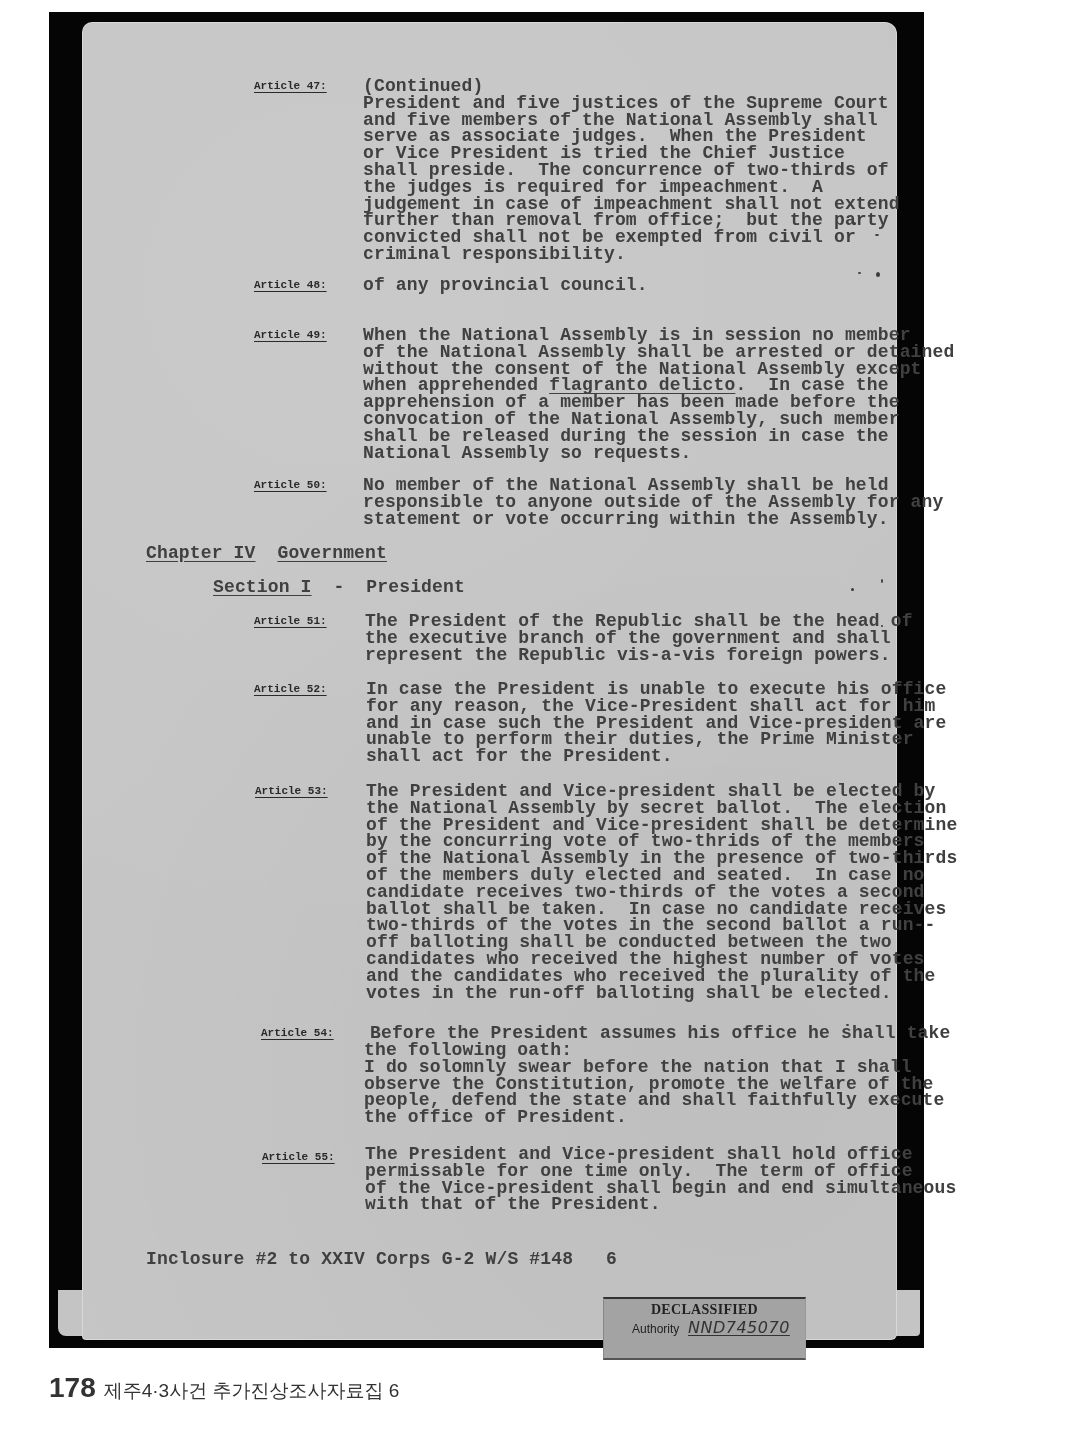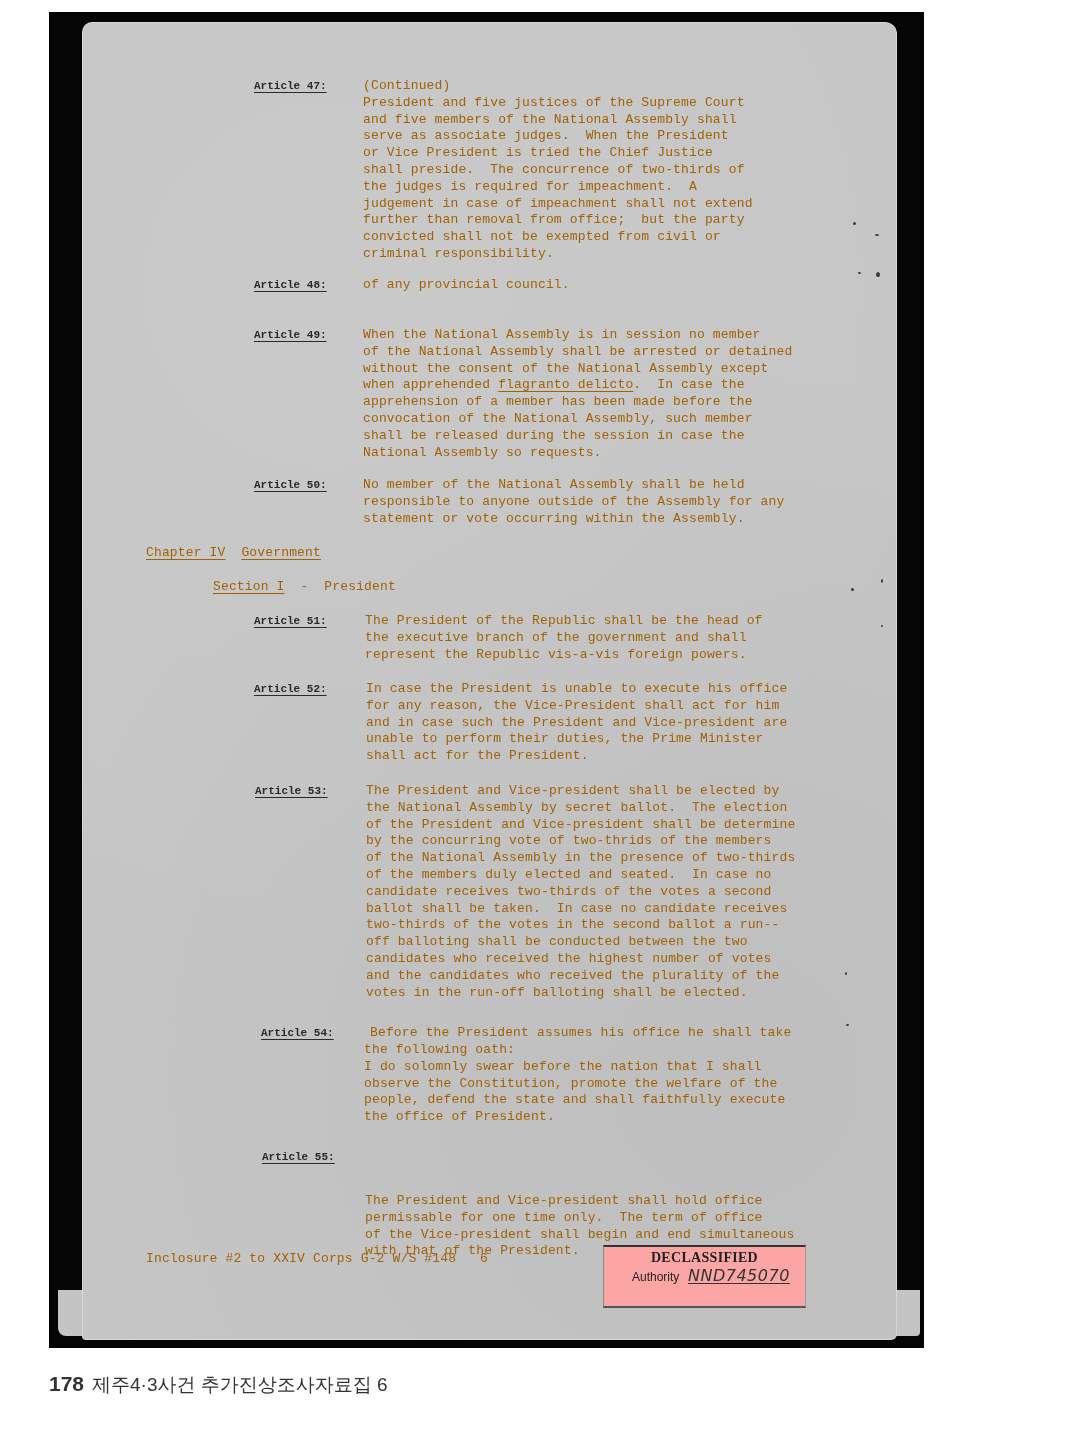"(Continued)" .typed { color: #a16207 -> #404040; font-size: 13px -> 18px; font-weight: normal -> bold }
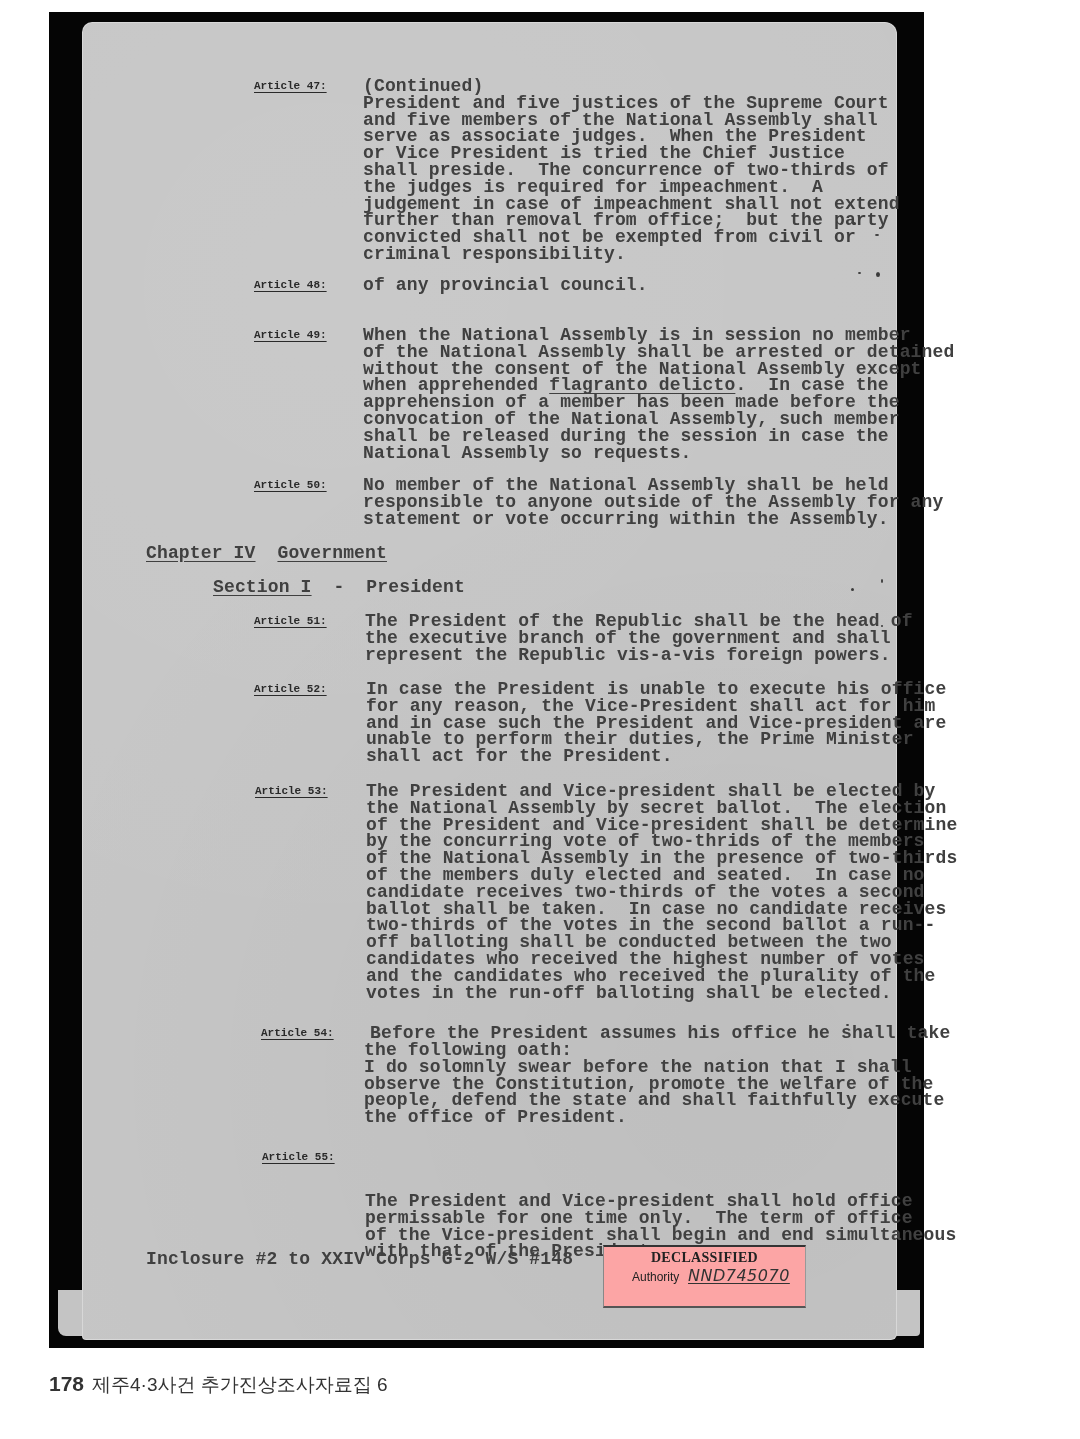"The President and Vice-president shall hold" div.typed { margin-top: 47px -> none }
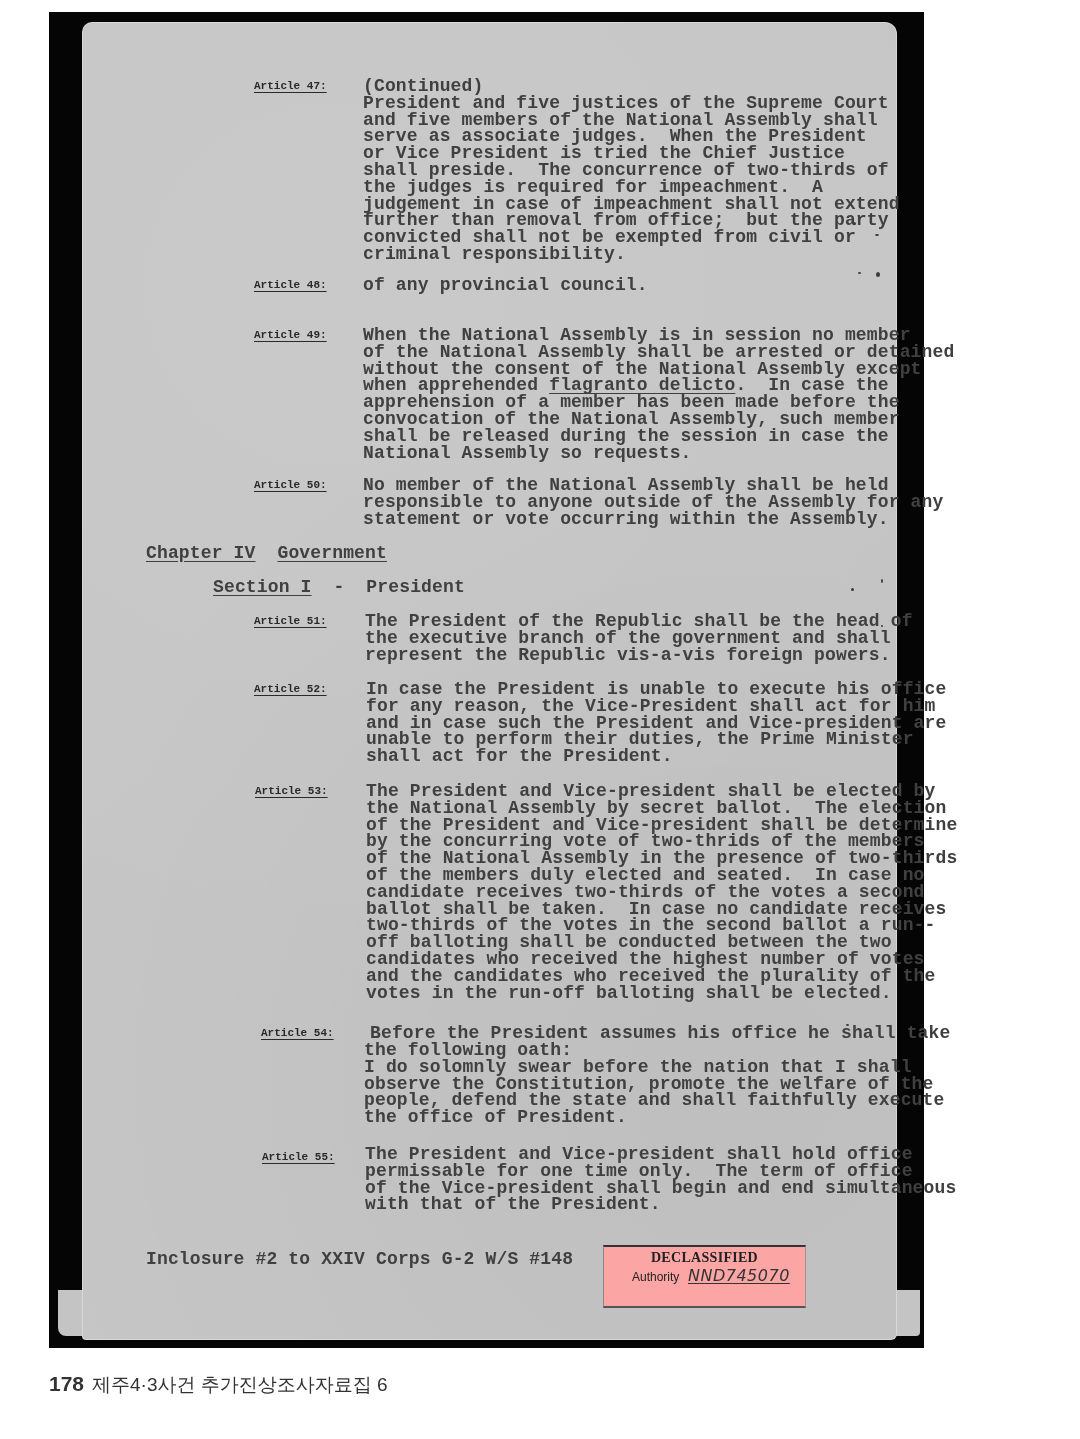"DECLASSIFIED" .stamp { background: #fca5a5 -> #a3a3a3; top: 1245px -> 1297px }
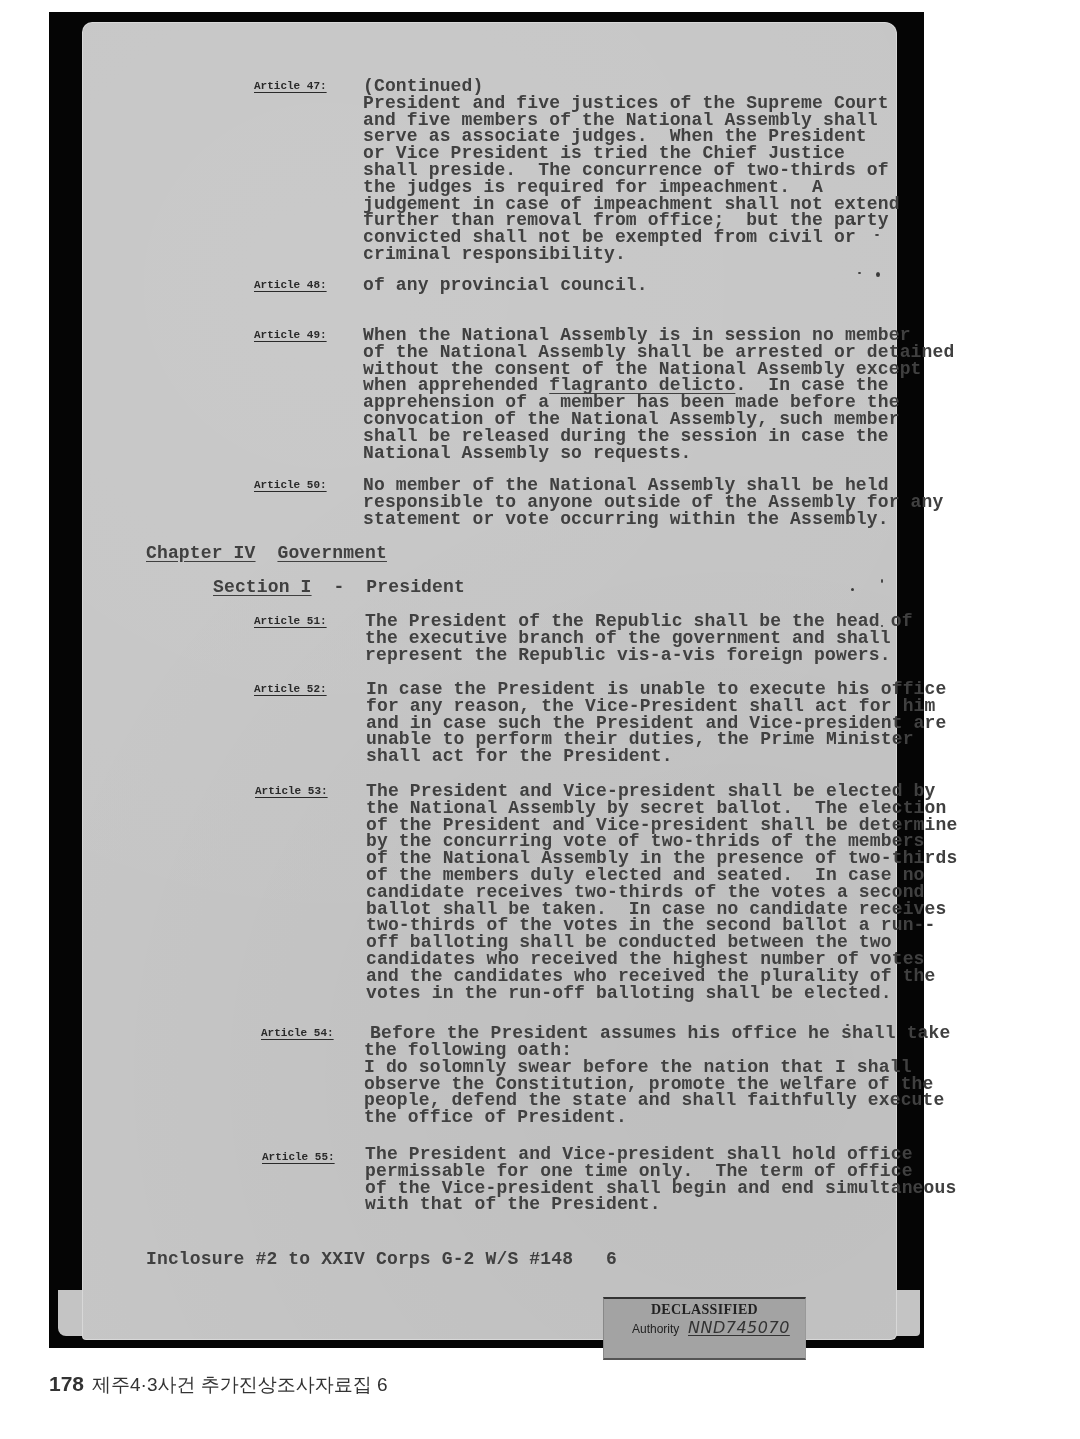"178" .caption .num { font-size: 21px -> 28px }
